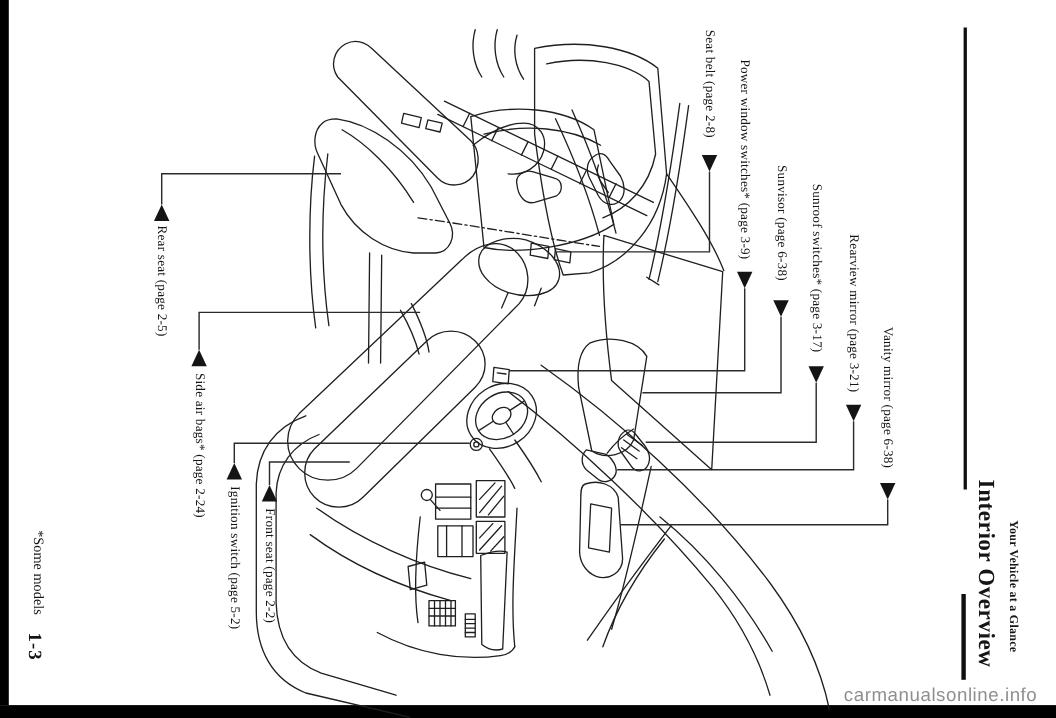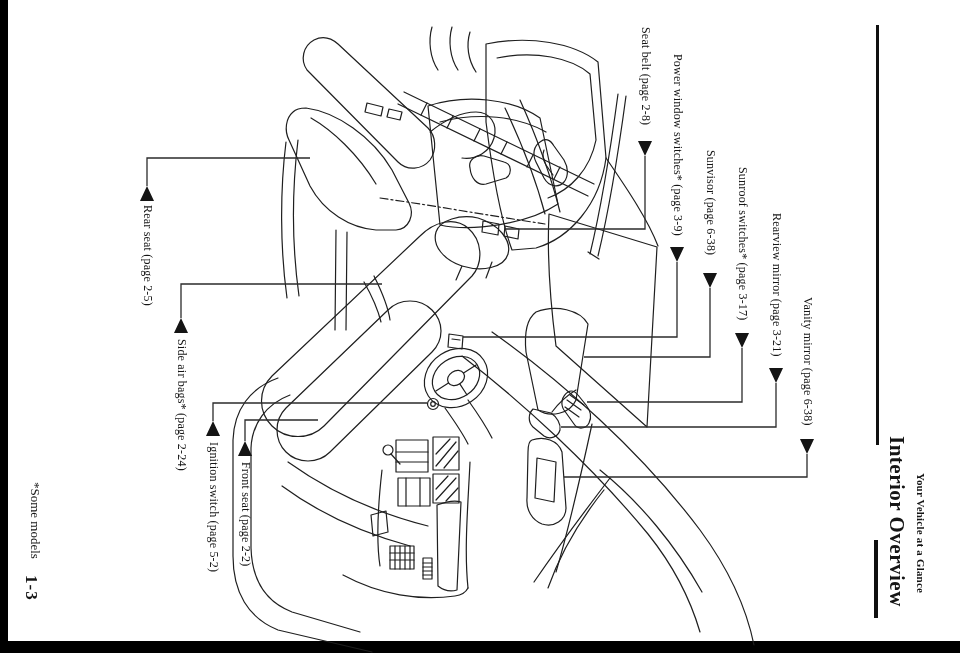"carmanualsonline.info" div.watermark { html: none -> <div>carmanualsonline.info</div> }
